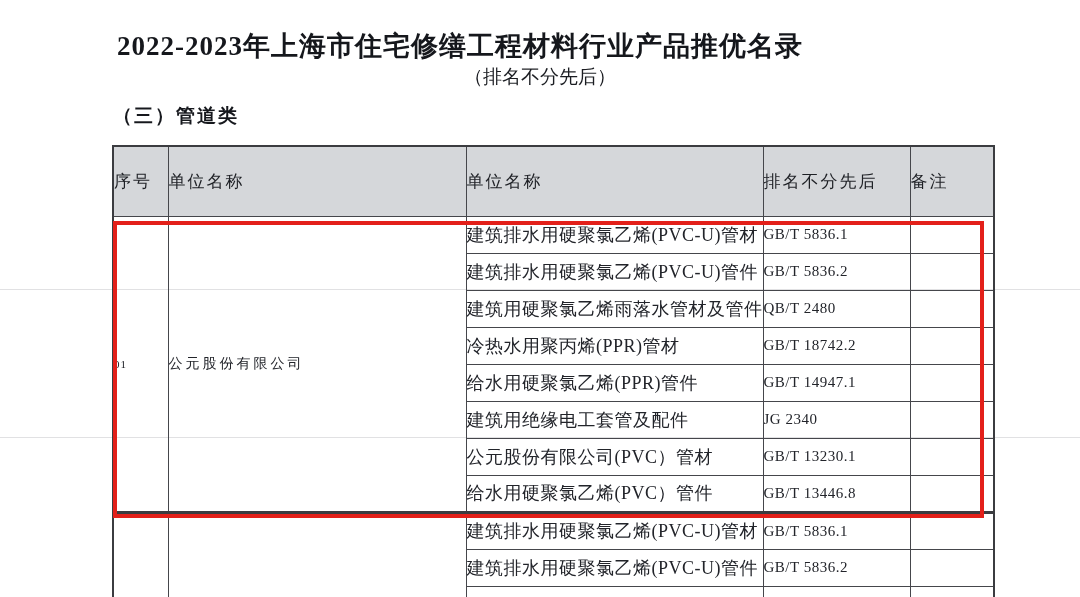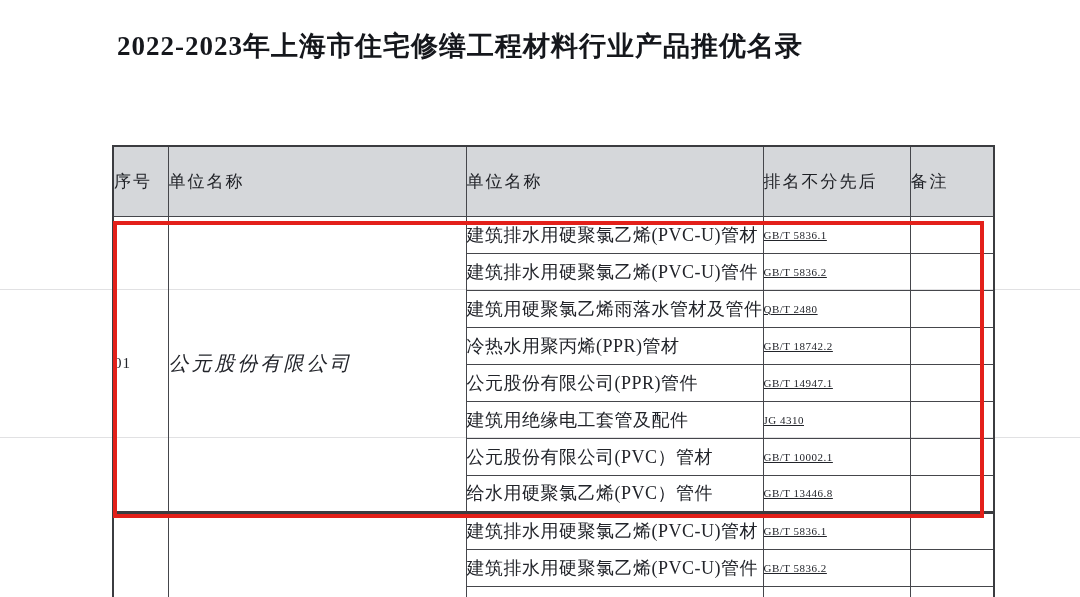"（排名不分先后）" div.doc-subtitle { html: none -> <div>（排名不分先后）</div> }
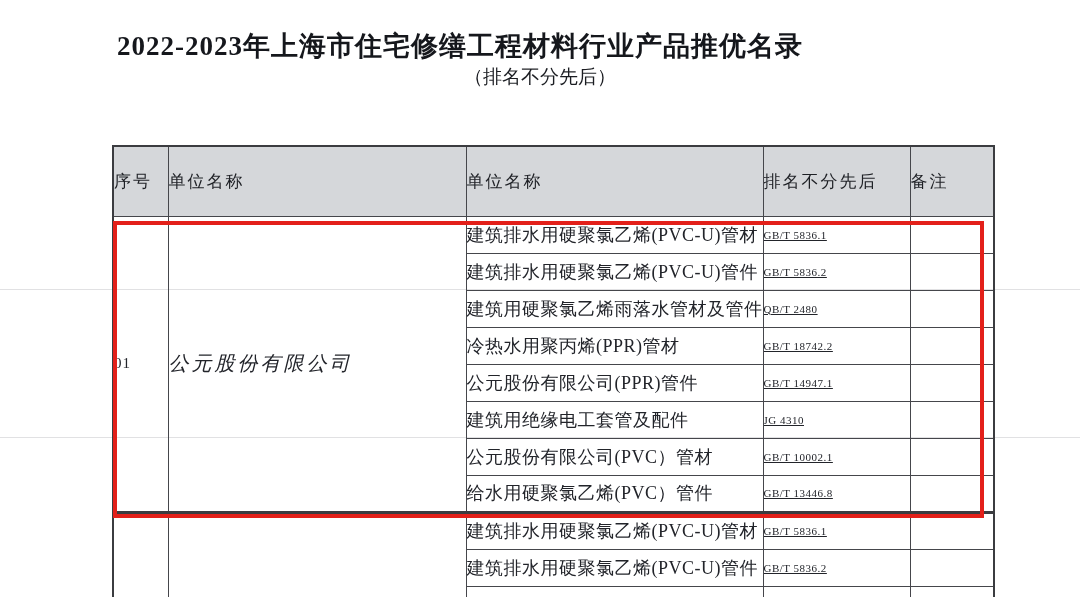"（三）管道类" div.section-heading { html: none -> <div>（三）管道类</div> }
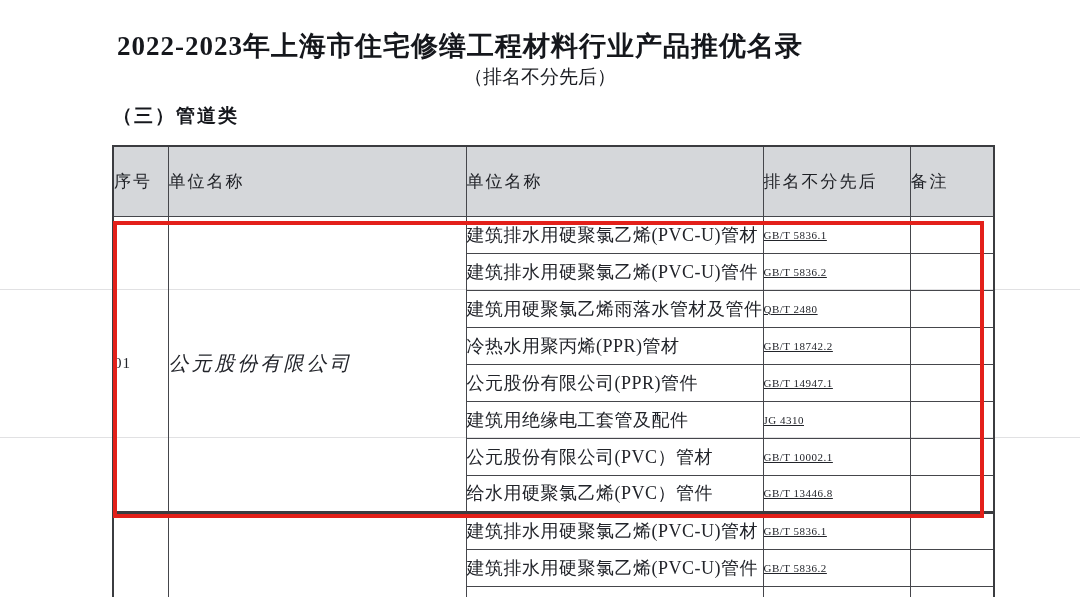"GB/T 5836.1" td.pstd-cell { font-size: 11px -> 15px; text-decoration: underline -> none }
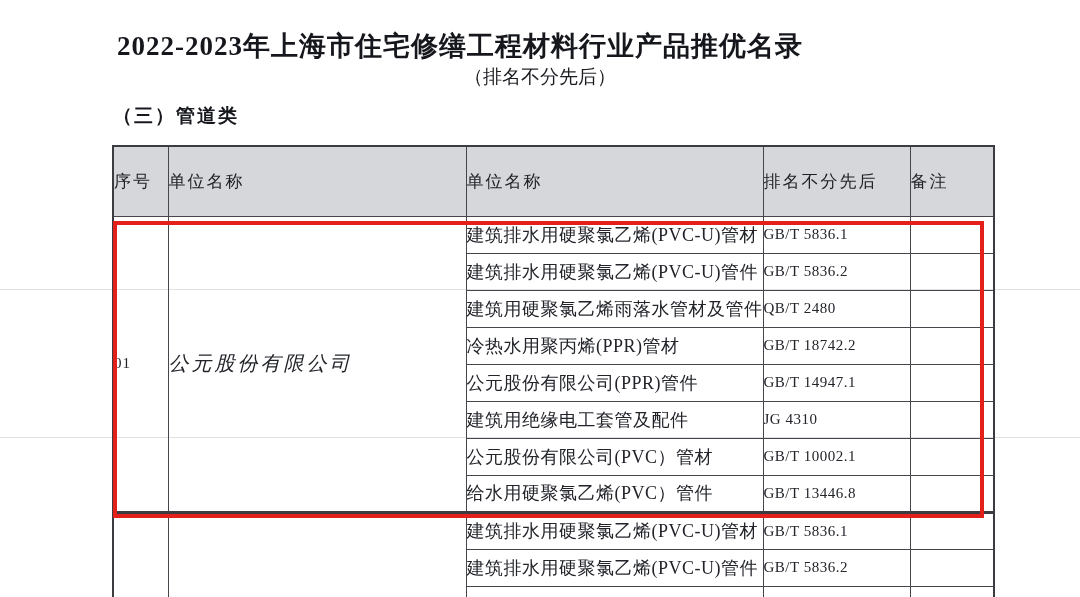"01" td.seq-cell { font-size: 15px -> 11px }
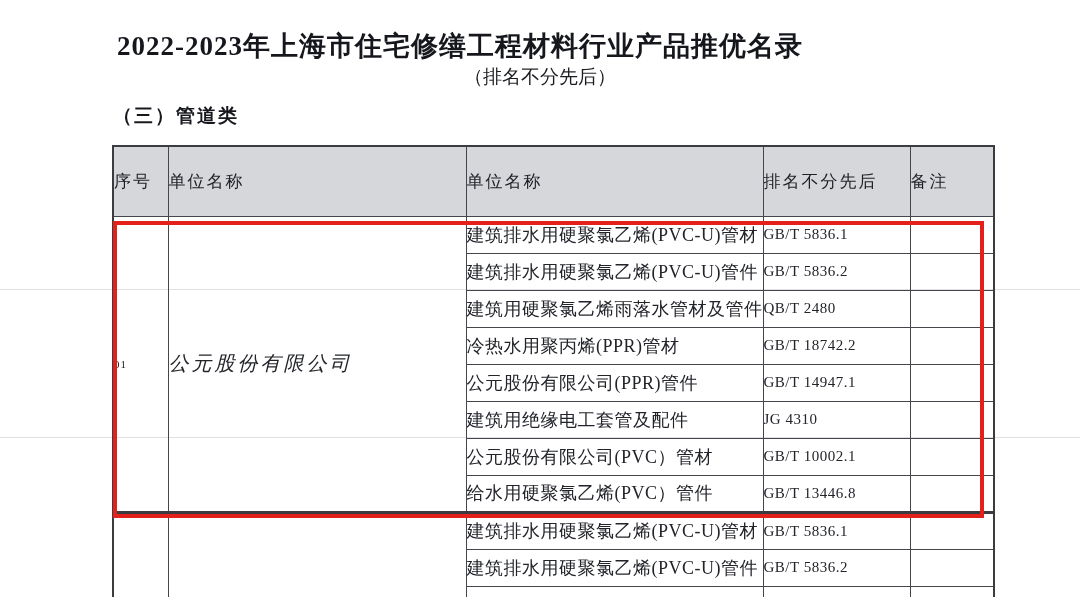"公元股份有限公司" td.company-cell { font-size: 20px -> 14px; font-style: italic -> none }
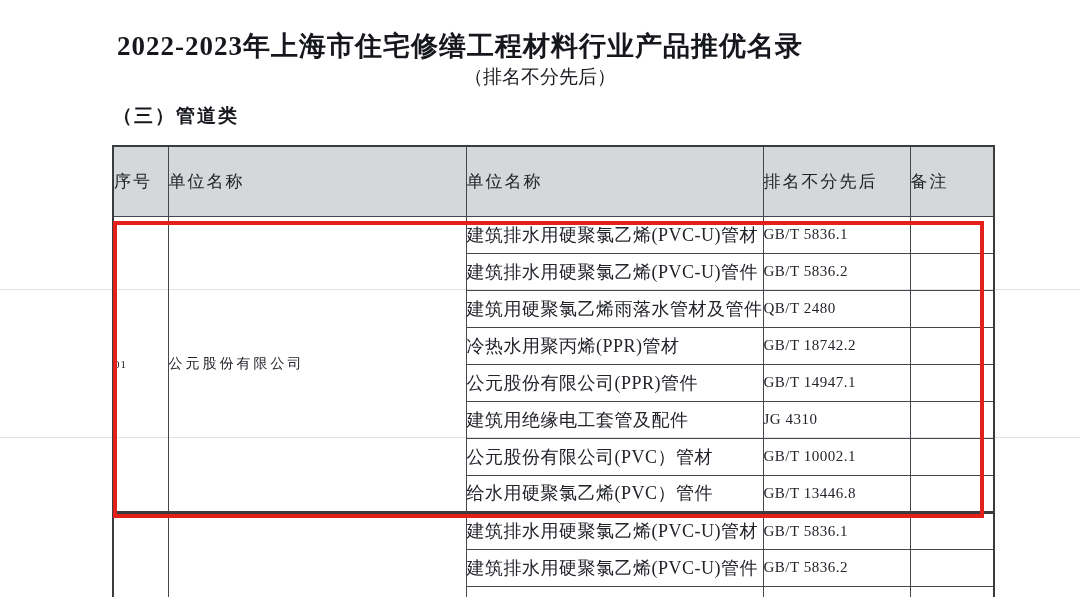"公元股份有限公司(PPR)管件" td.pname-cell { text: 公元股份有限公司 -> 给水用硬聚氯乙烯 }
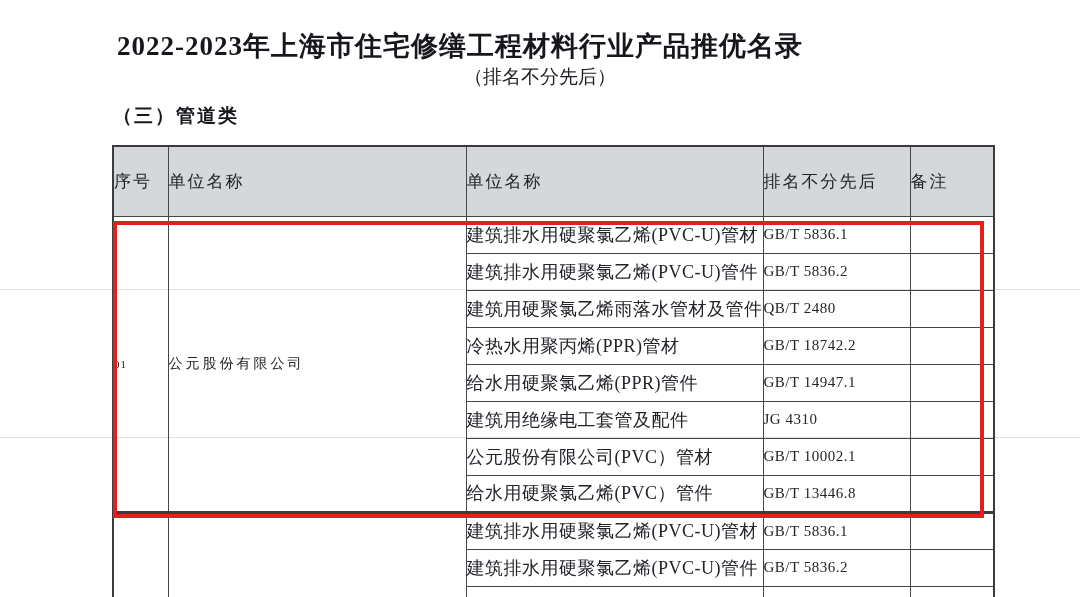"JG 4310" td.pstd-cell { text: 4310 -> 2340 }
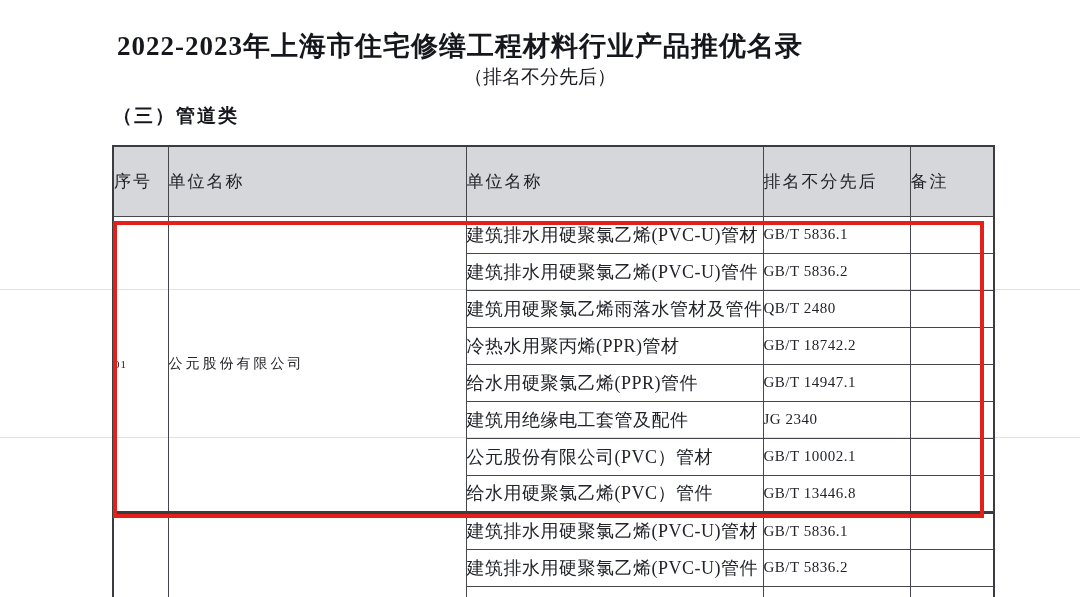"GB/T 10002.1" td.pstd-cell { text: 10002.1 -> 13230.1 }
